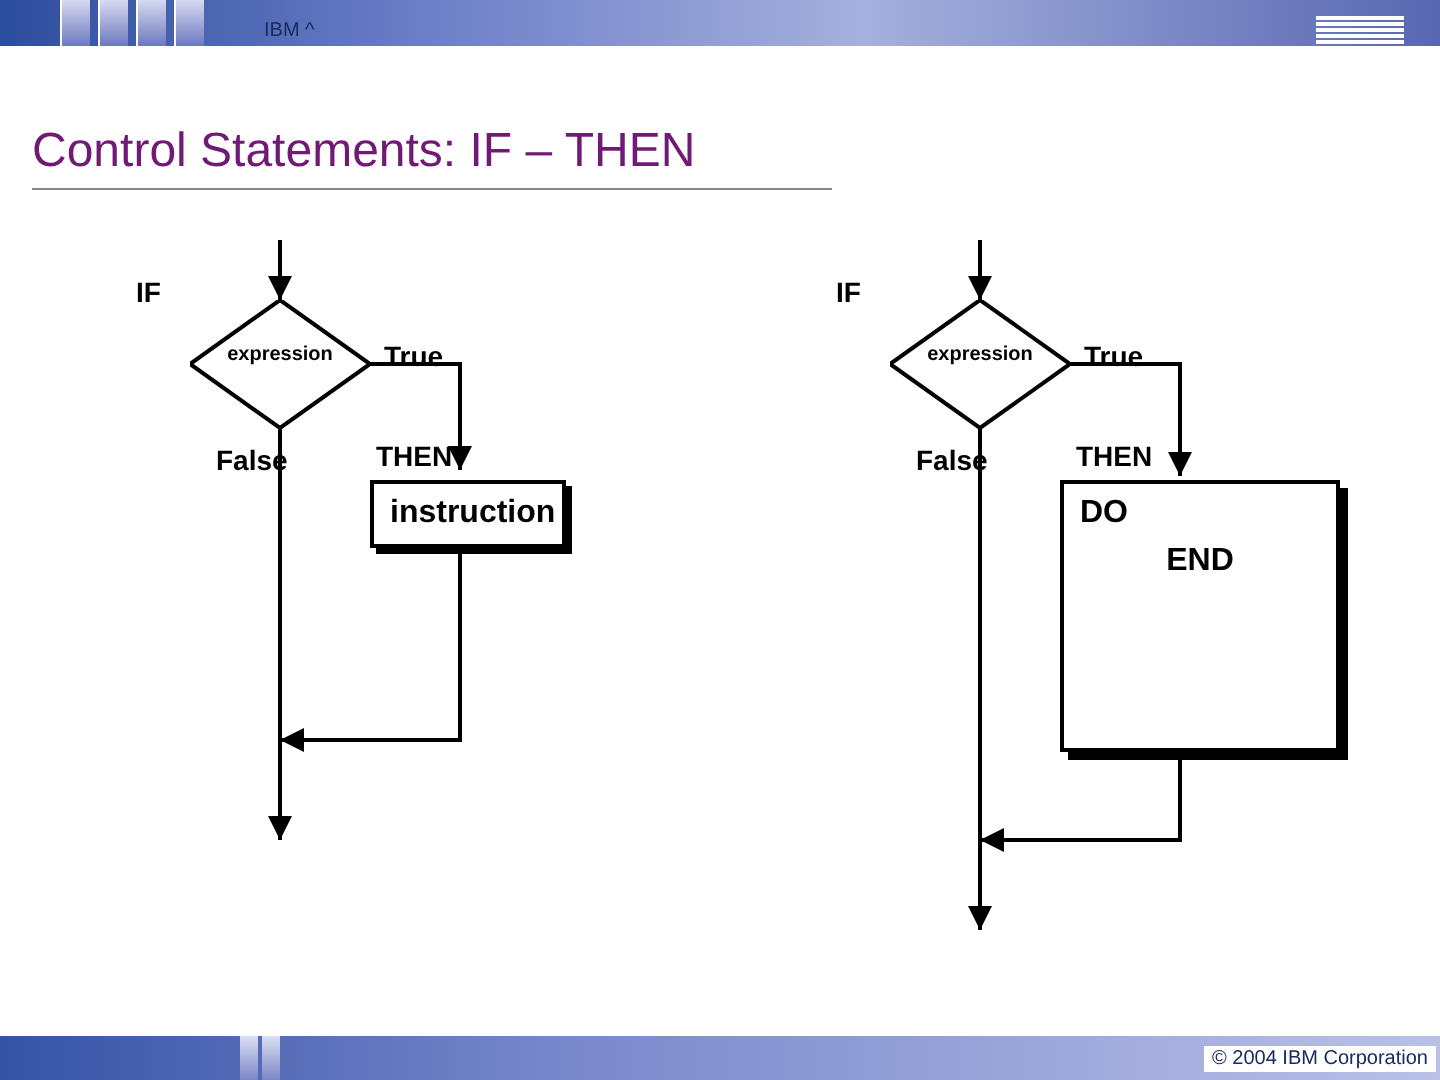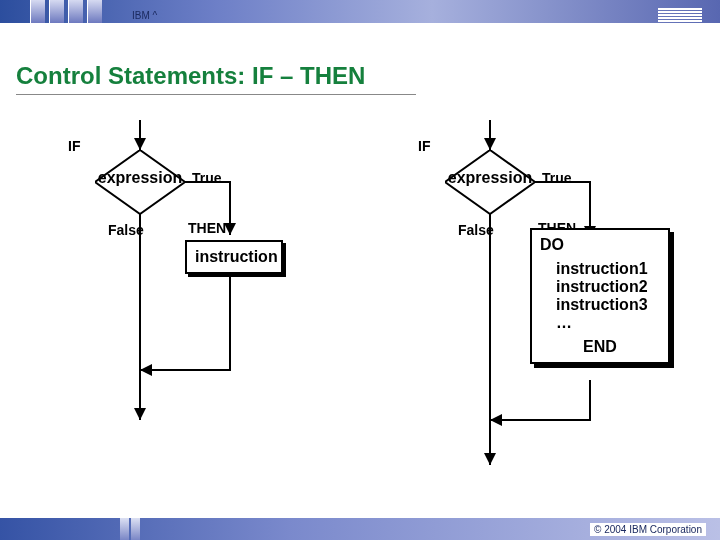"Control Statements: IF – THEN" .title { color: #15803d -> #701a75; font-weight: 700 -> 400 }
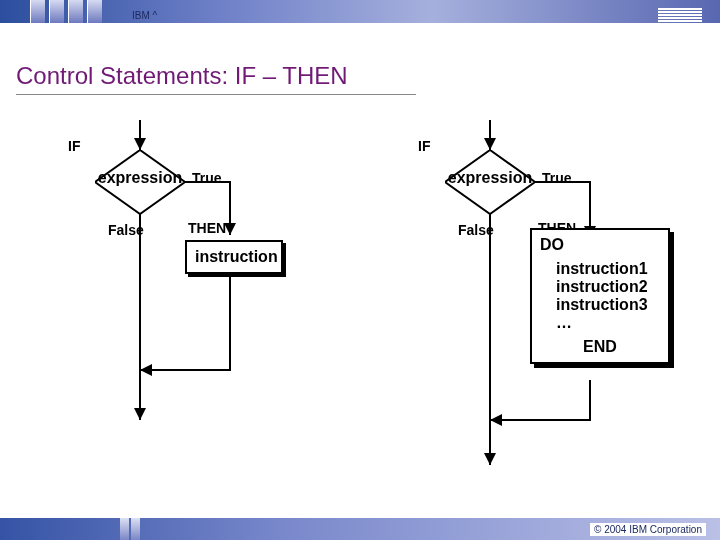"expression" .diamond .lbl { font-size: 16px -> 10px }
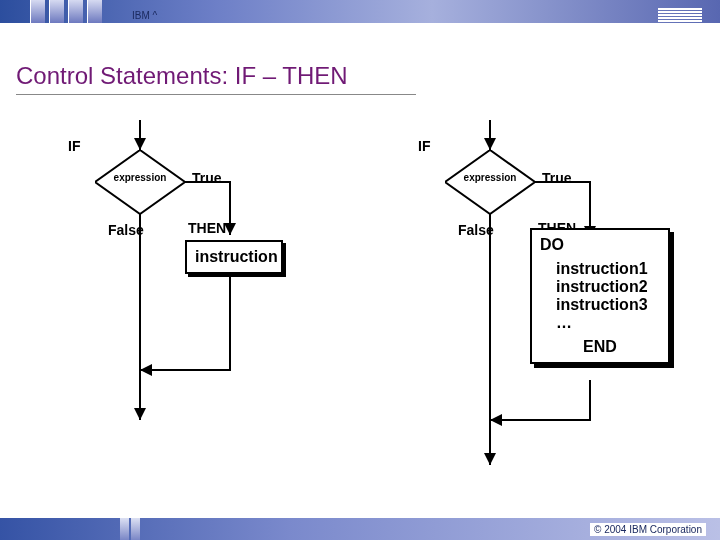"DO" div.ibox { top: 108px -> 120px }
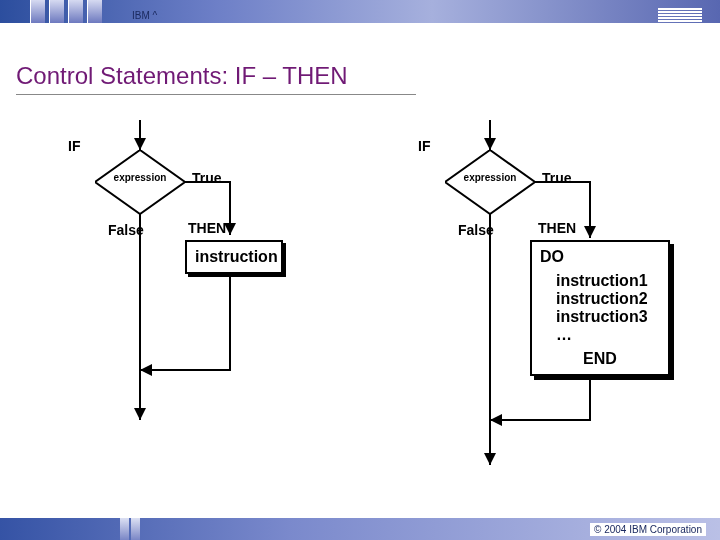"instruction1" div { html: <div> <div>instruction1</div> <div>instruction2</div> <div>instruction3</div> <div>…</div> </div> -> none }
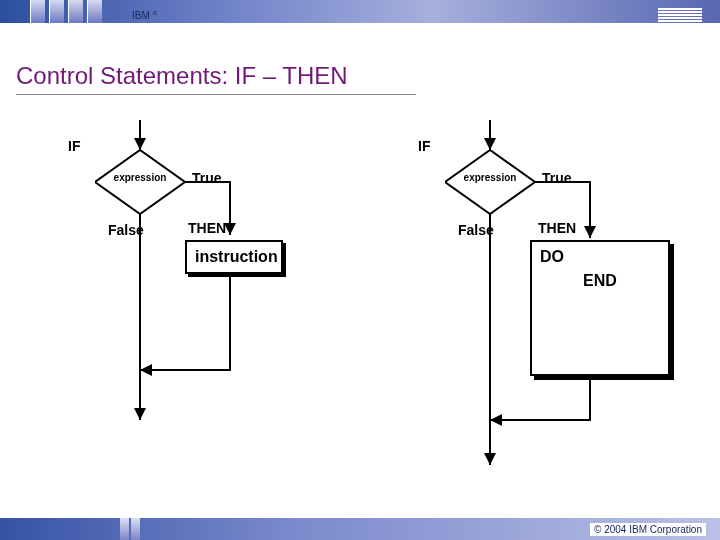"© 2004 IBM Corporation" .bottom-band { padding-right: 14px -> 2px }
